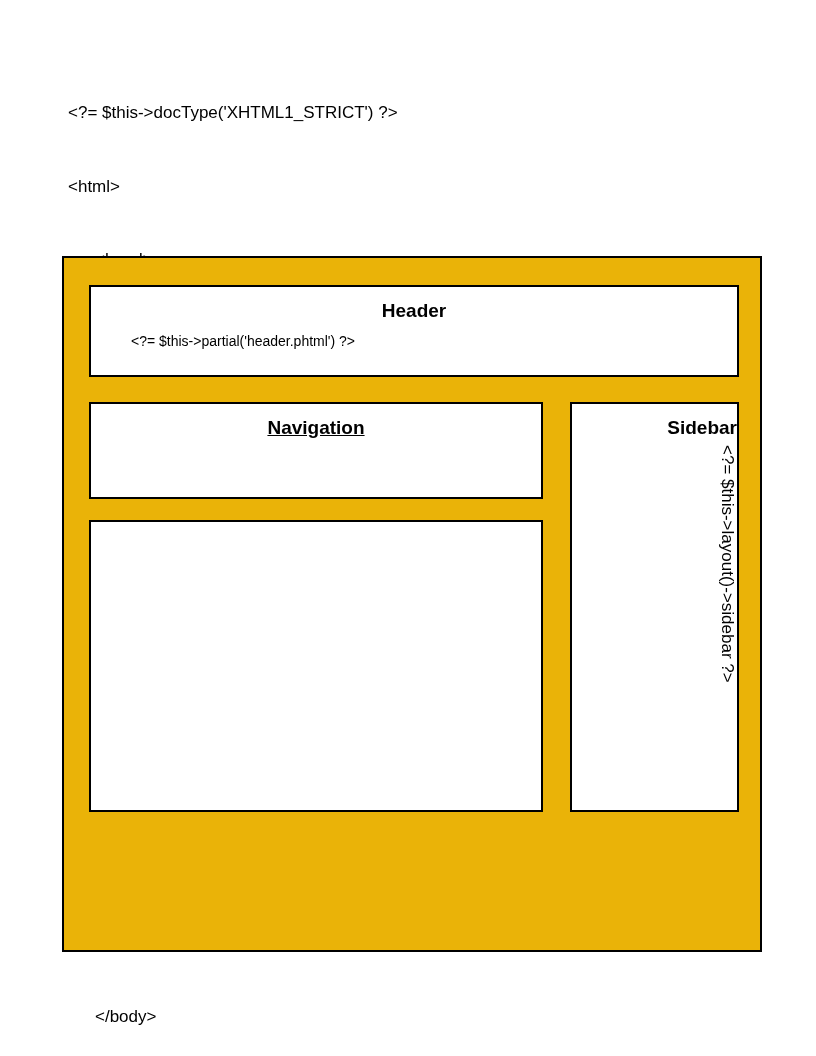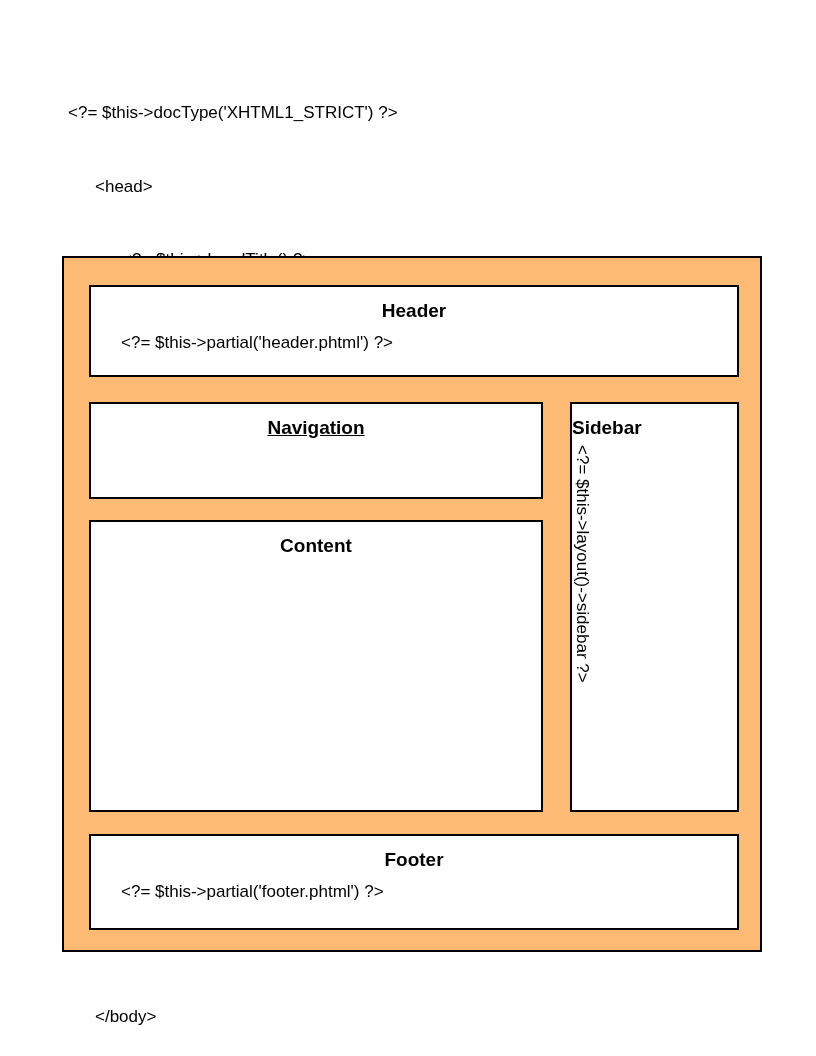"<html>" div.code-line { html: none -> <div>&lt;html&gt;</div> }
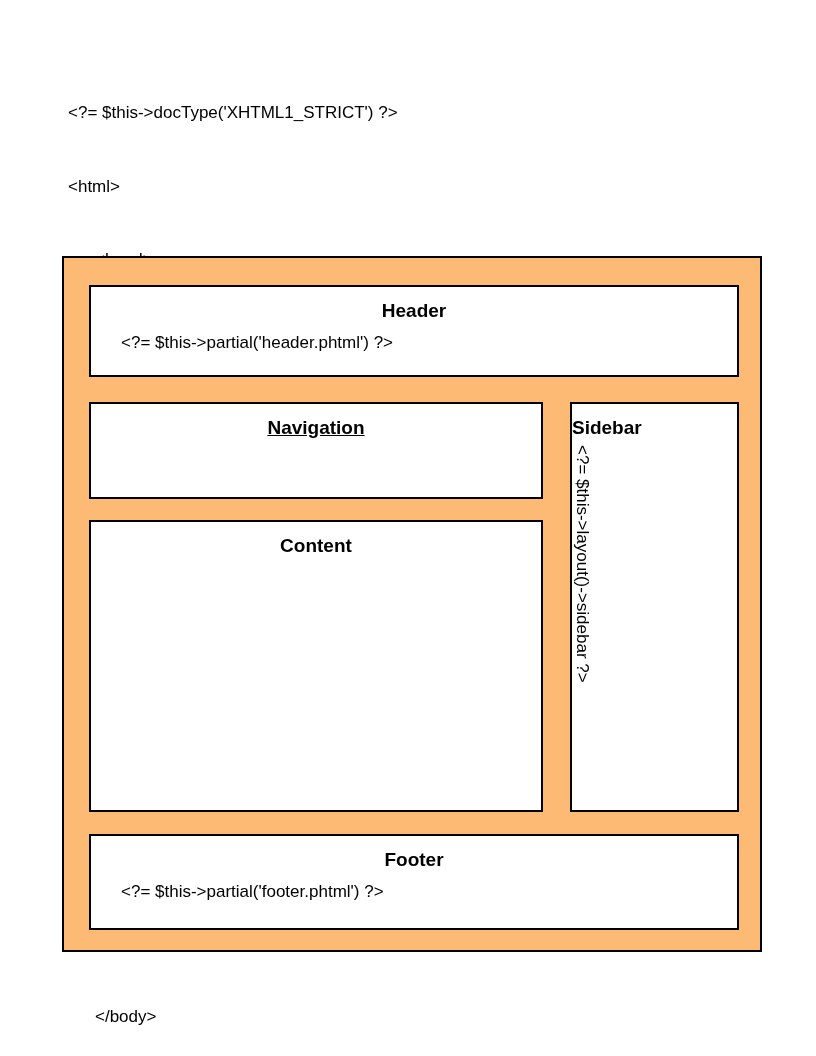"Header" .outer-box { background: #fdba74 -> #eab308 }
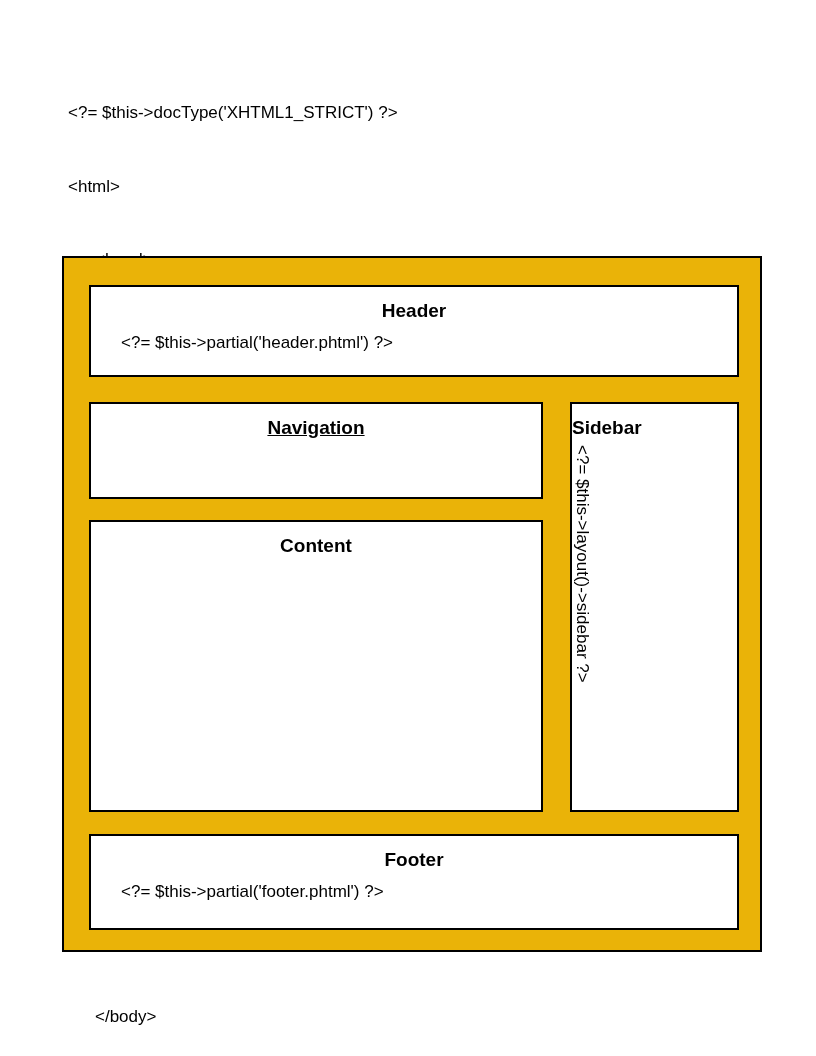"<?= $this->partial('header.phtml') ?>" .box-code { font-size: 17px -> 14px; padding-left: 30px -> 40px }
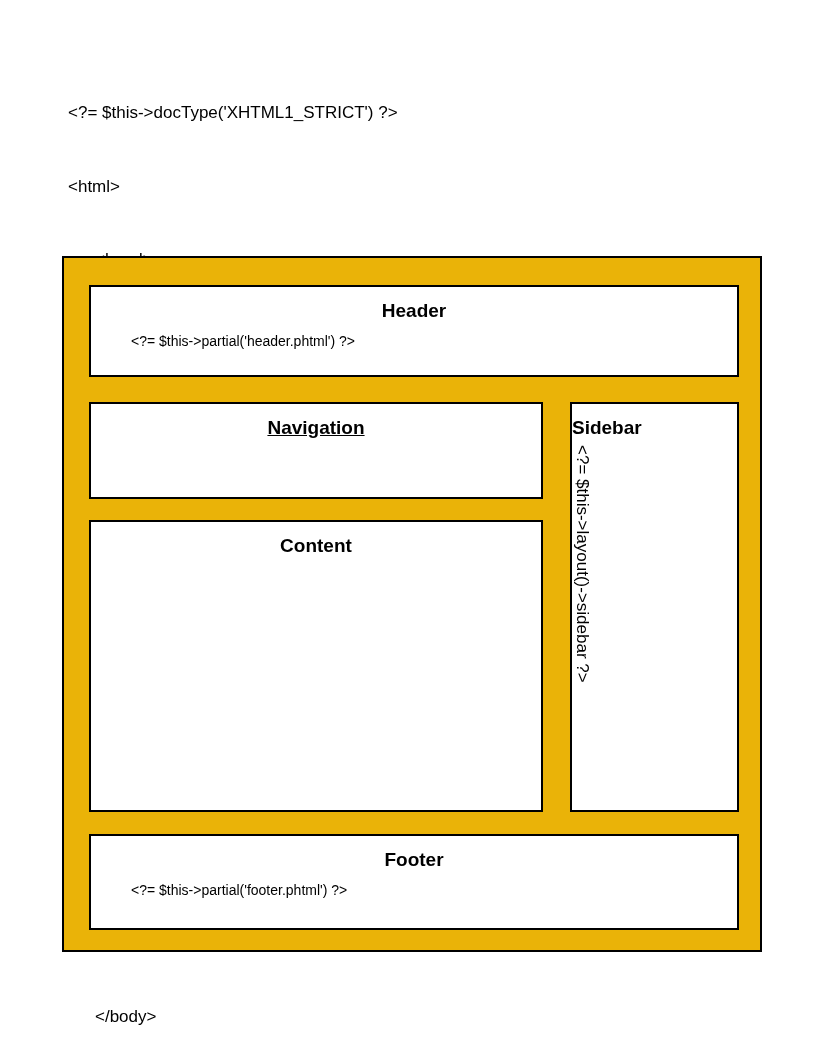"Sidebar" .sidebar-box { align-items: flex-start -> flex-end }
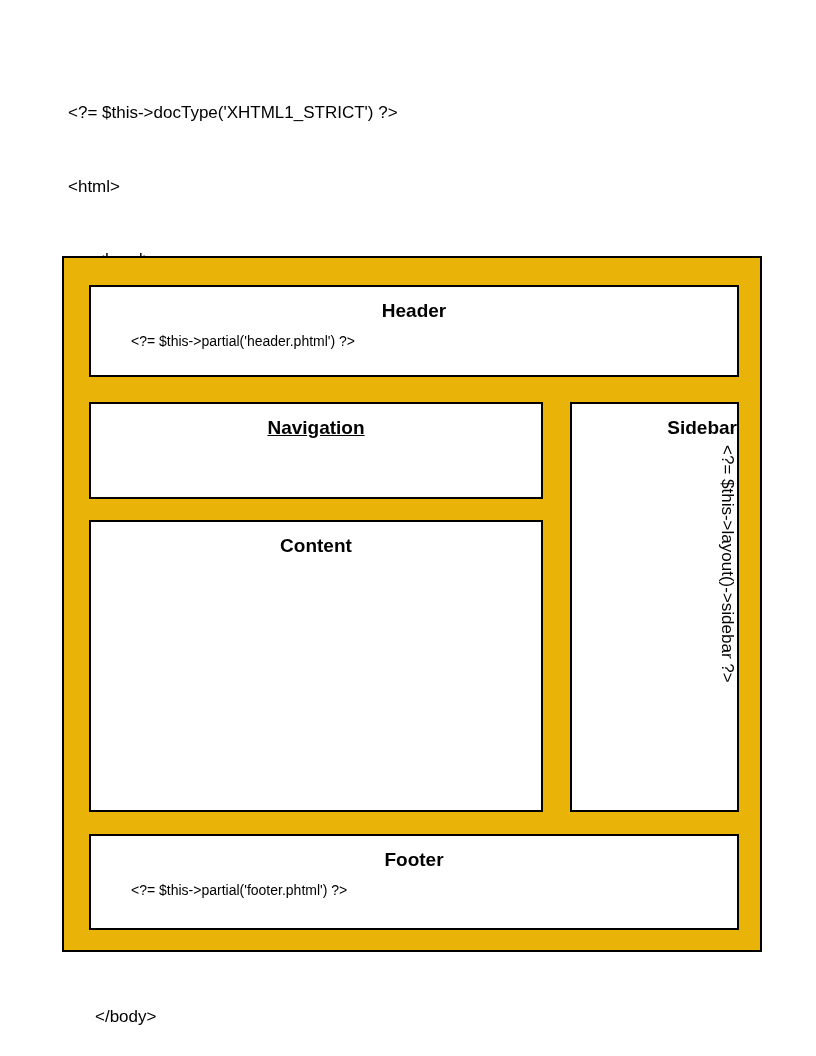"Content" div.box-title { html: <div>Content</div> -> none }
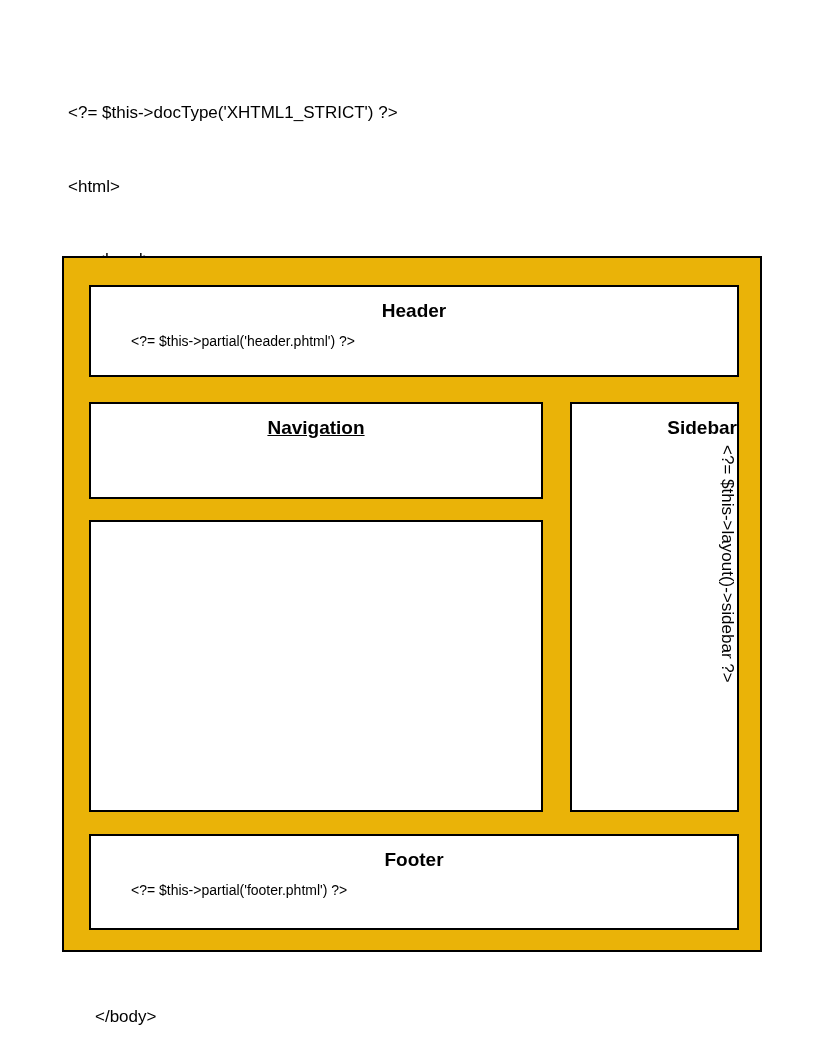"Footer" div.lbox { html: <div> <div>Footer</div> <div>&lt;?= $this-&gt;partial('footer.phtml') ?&gt;</div> </div> -> none }
